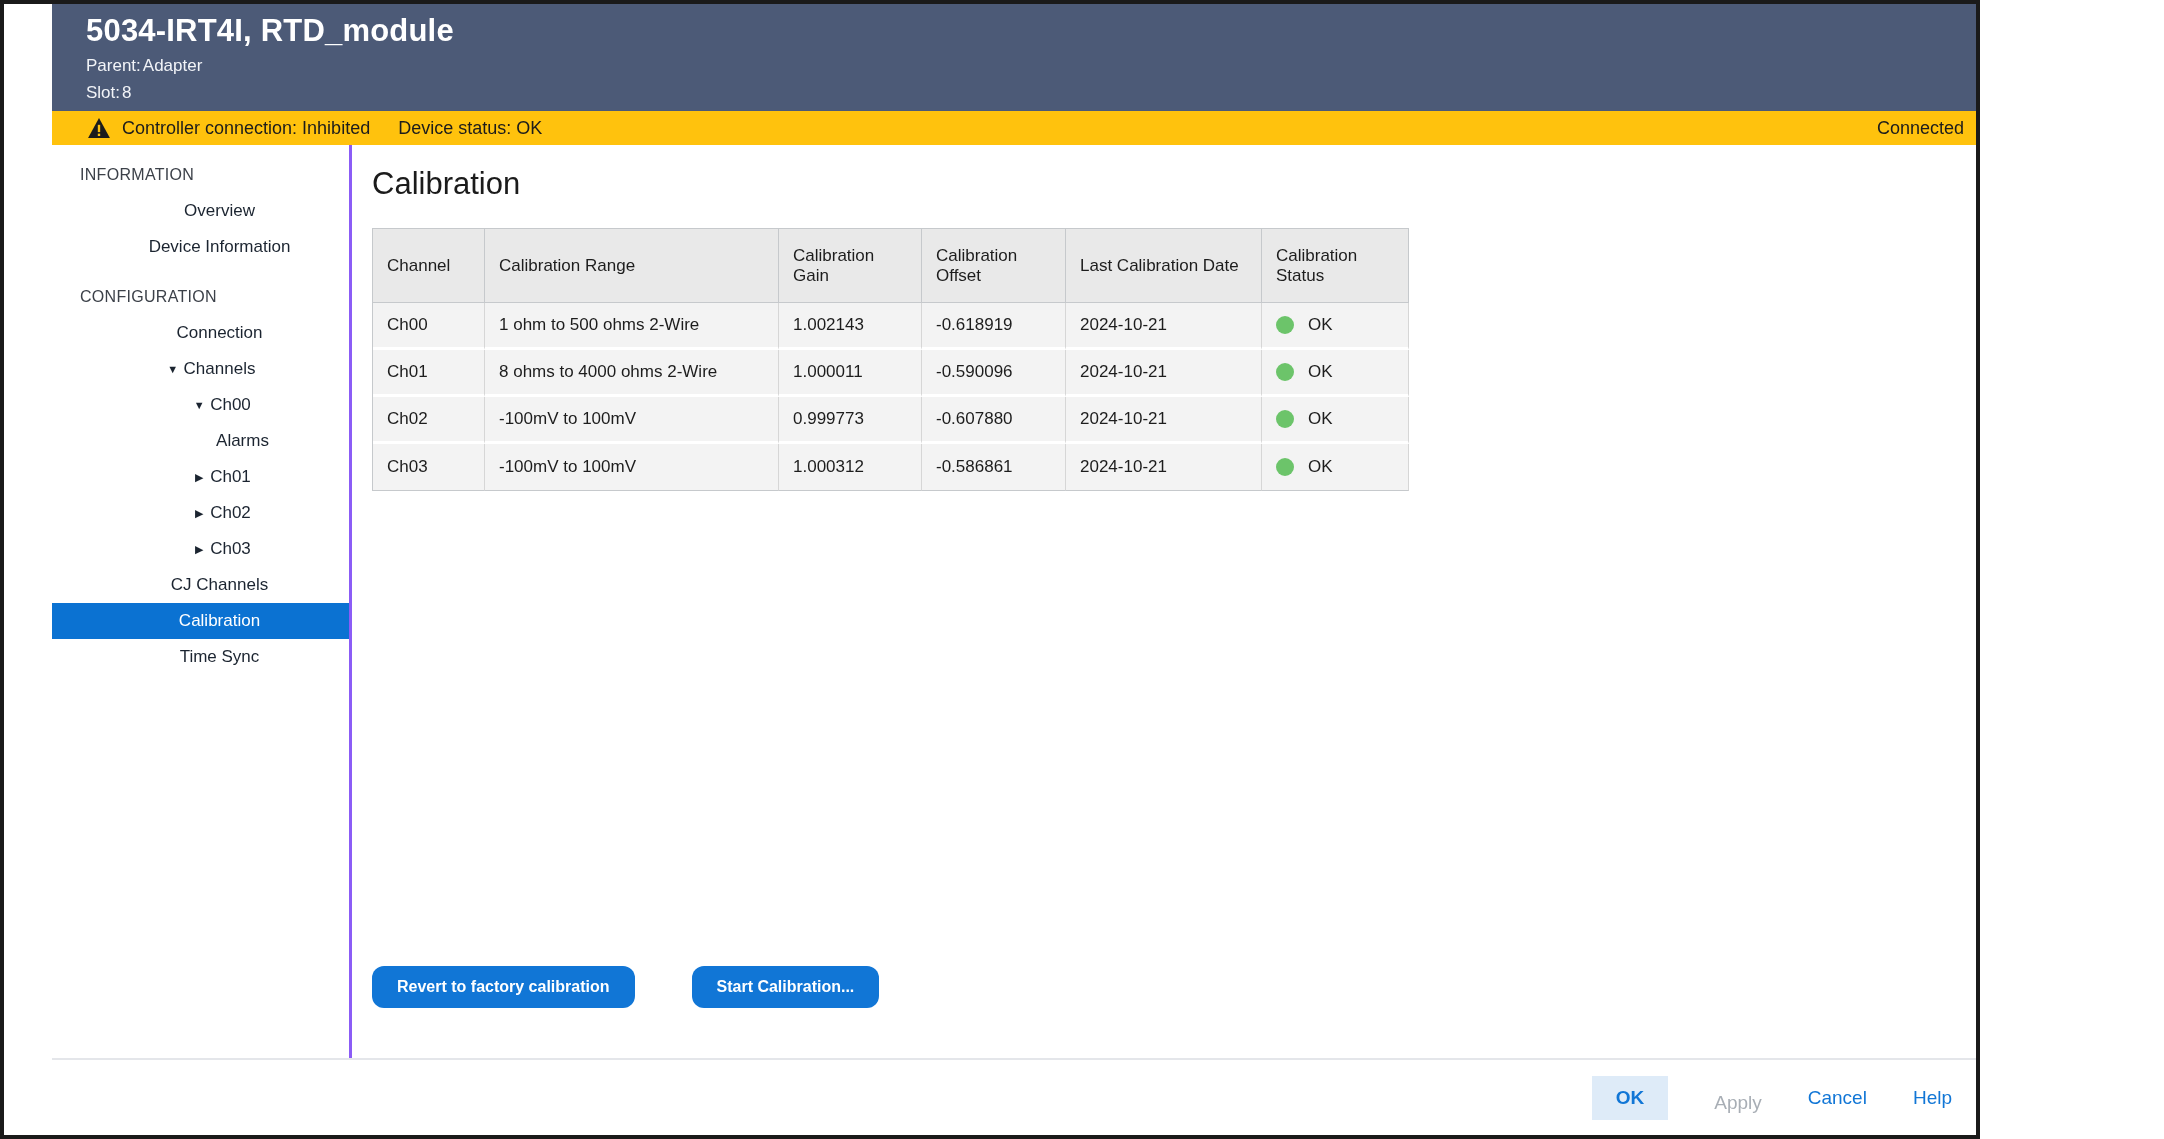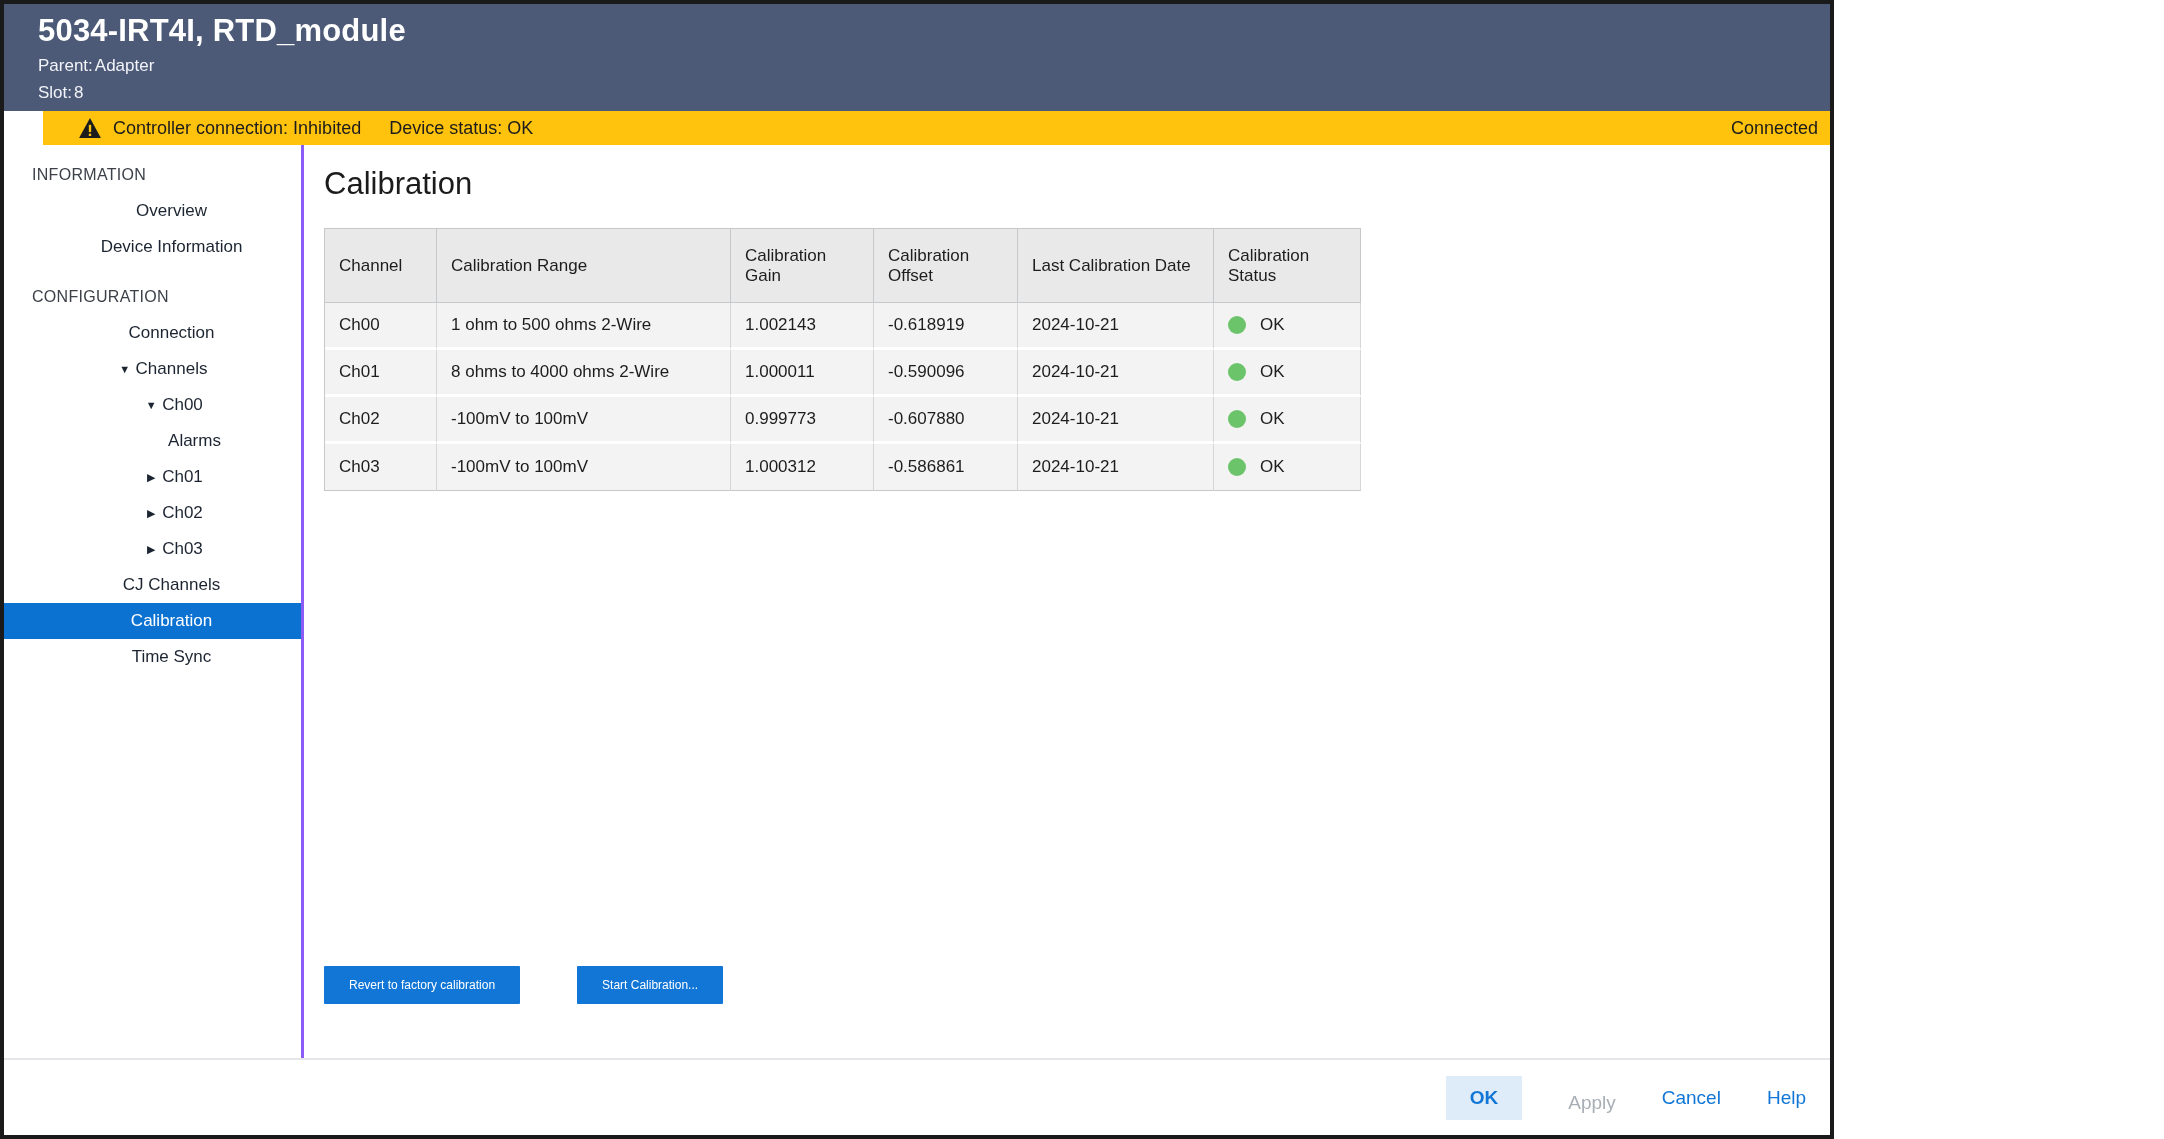"5034-IRT4I, RTD_module" .window { padding-left: none -> 48px; width: 1834px -> 1980px }
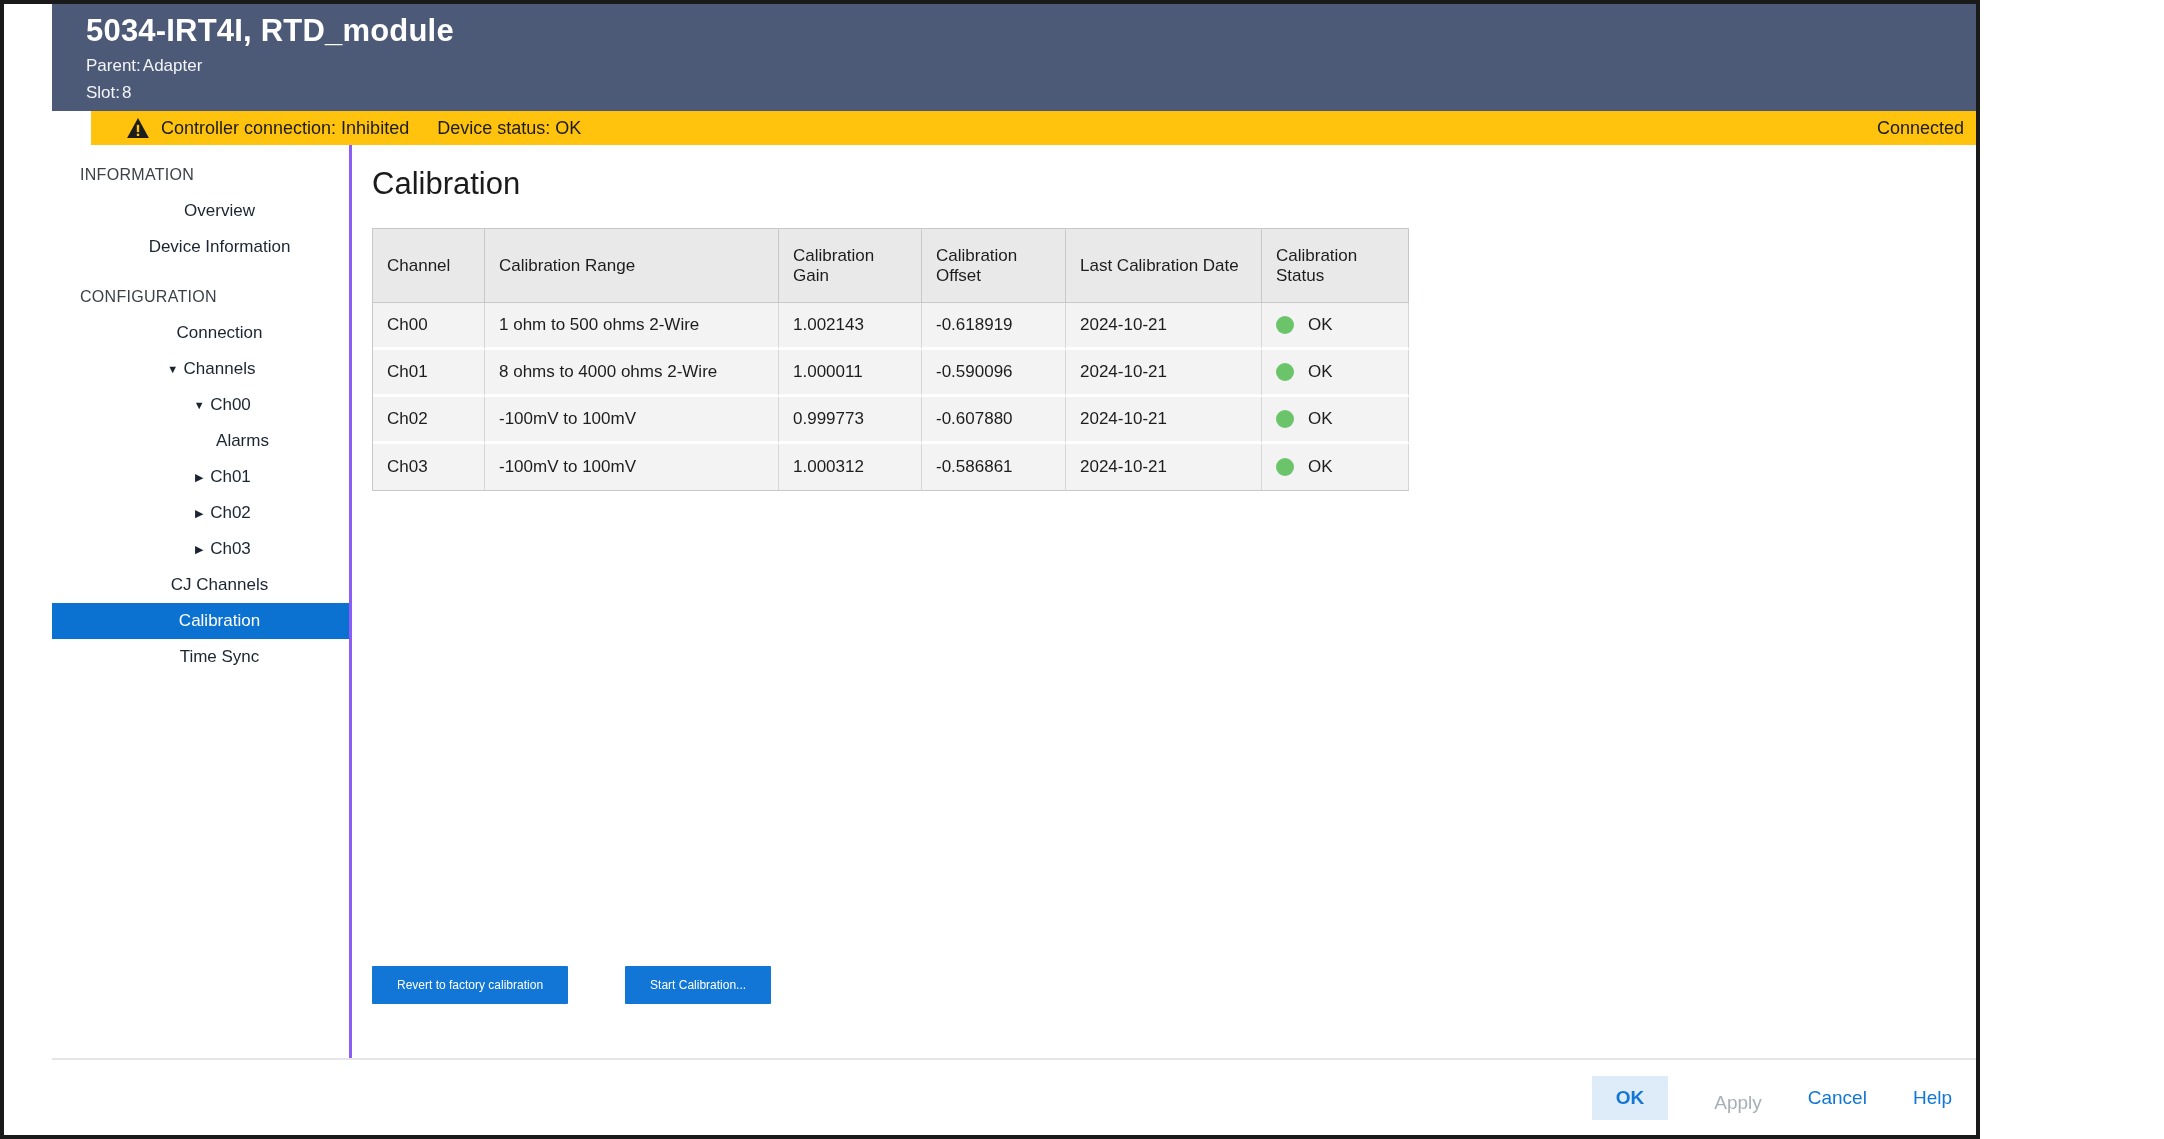"Controller connection: Inhibited" .statusbar { margin-left: 39px -> none }
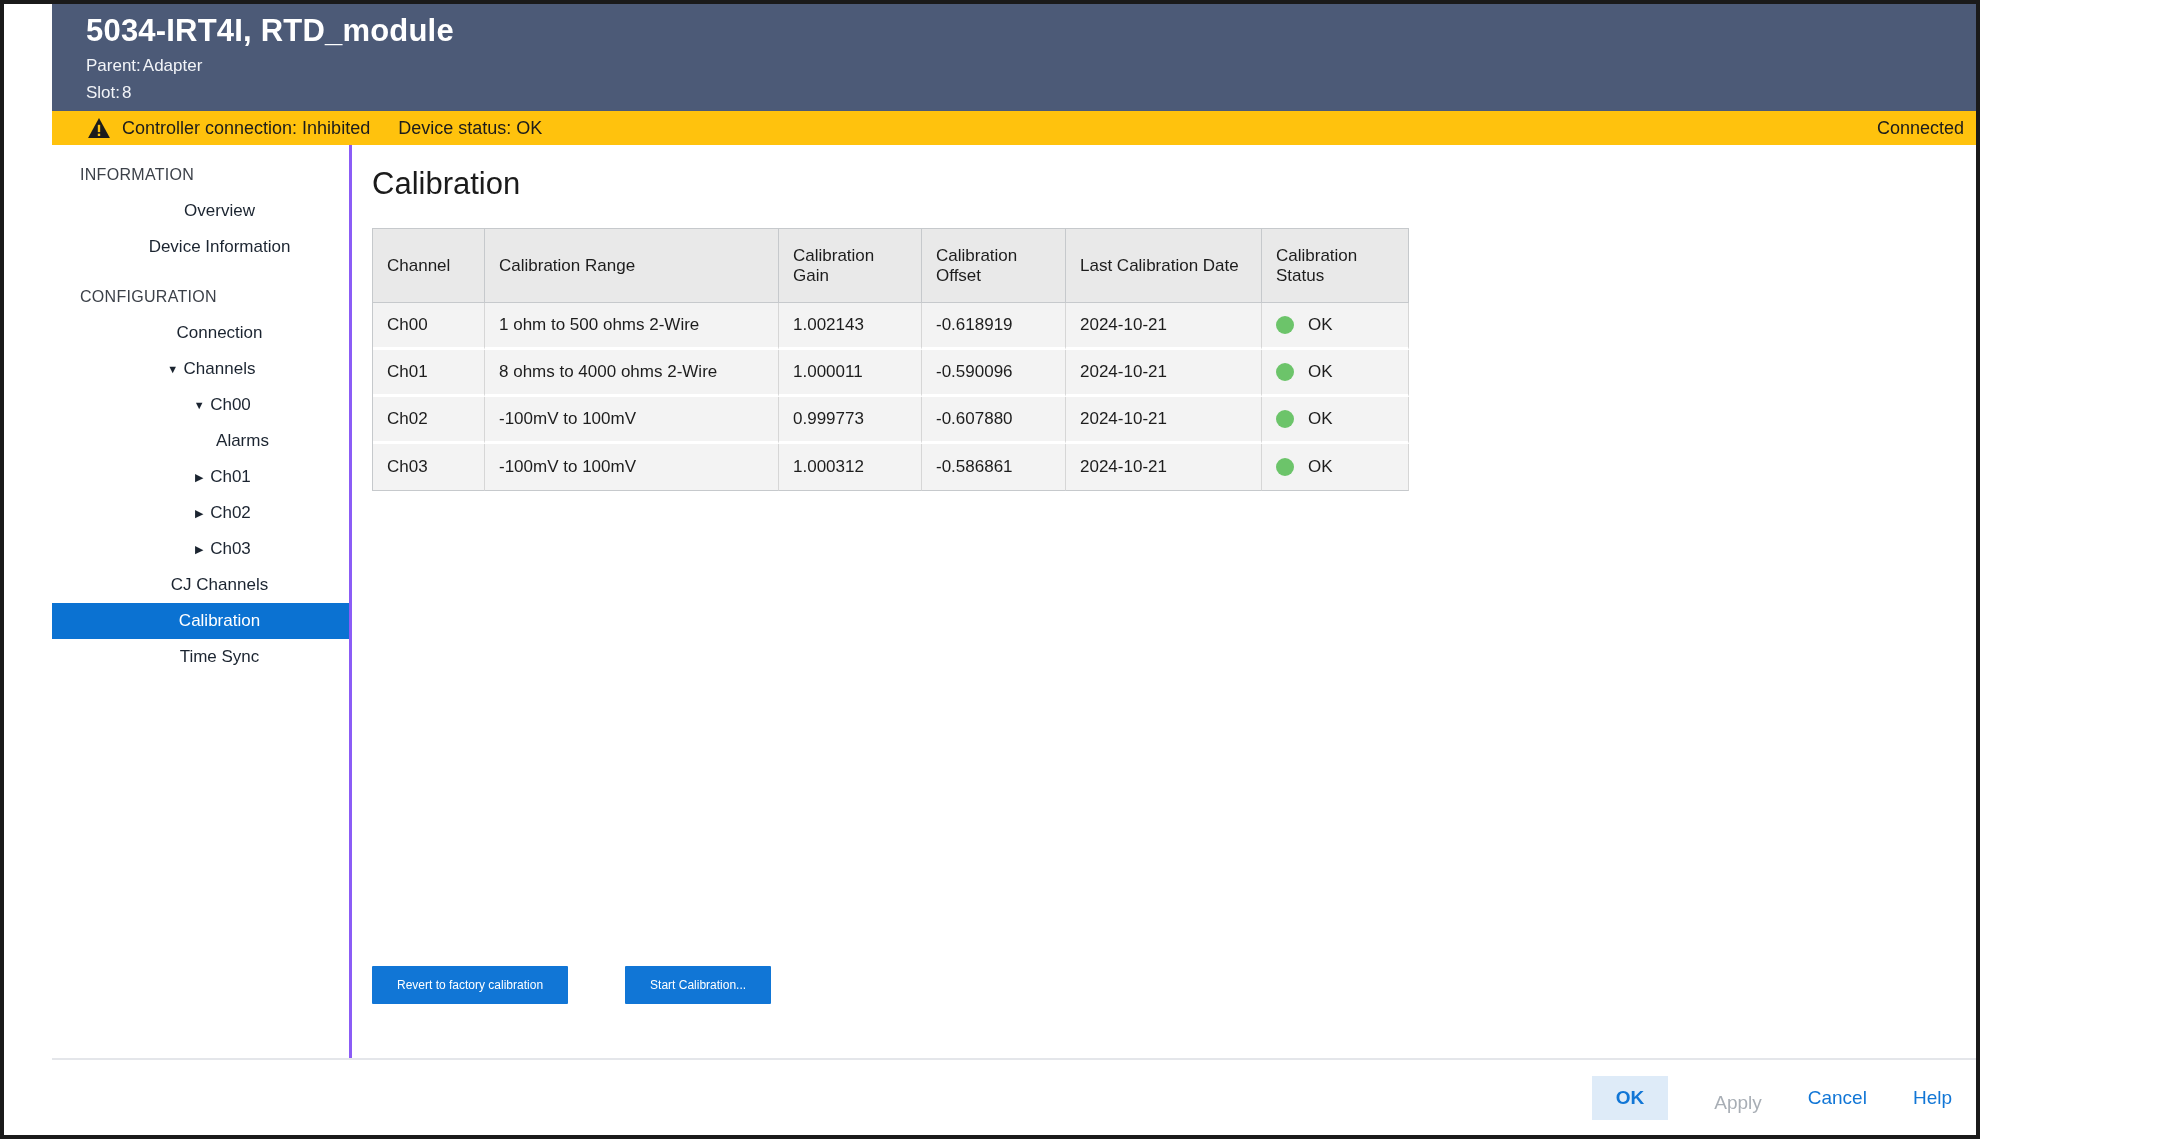"Revert to factory calibration" .btn-primary { border-radius: 1px -> 12px; font-size: 12px -> 16px; font-weight: normal -> bold }
